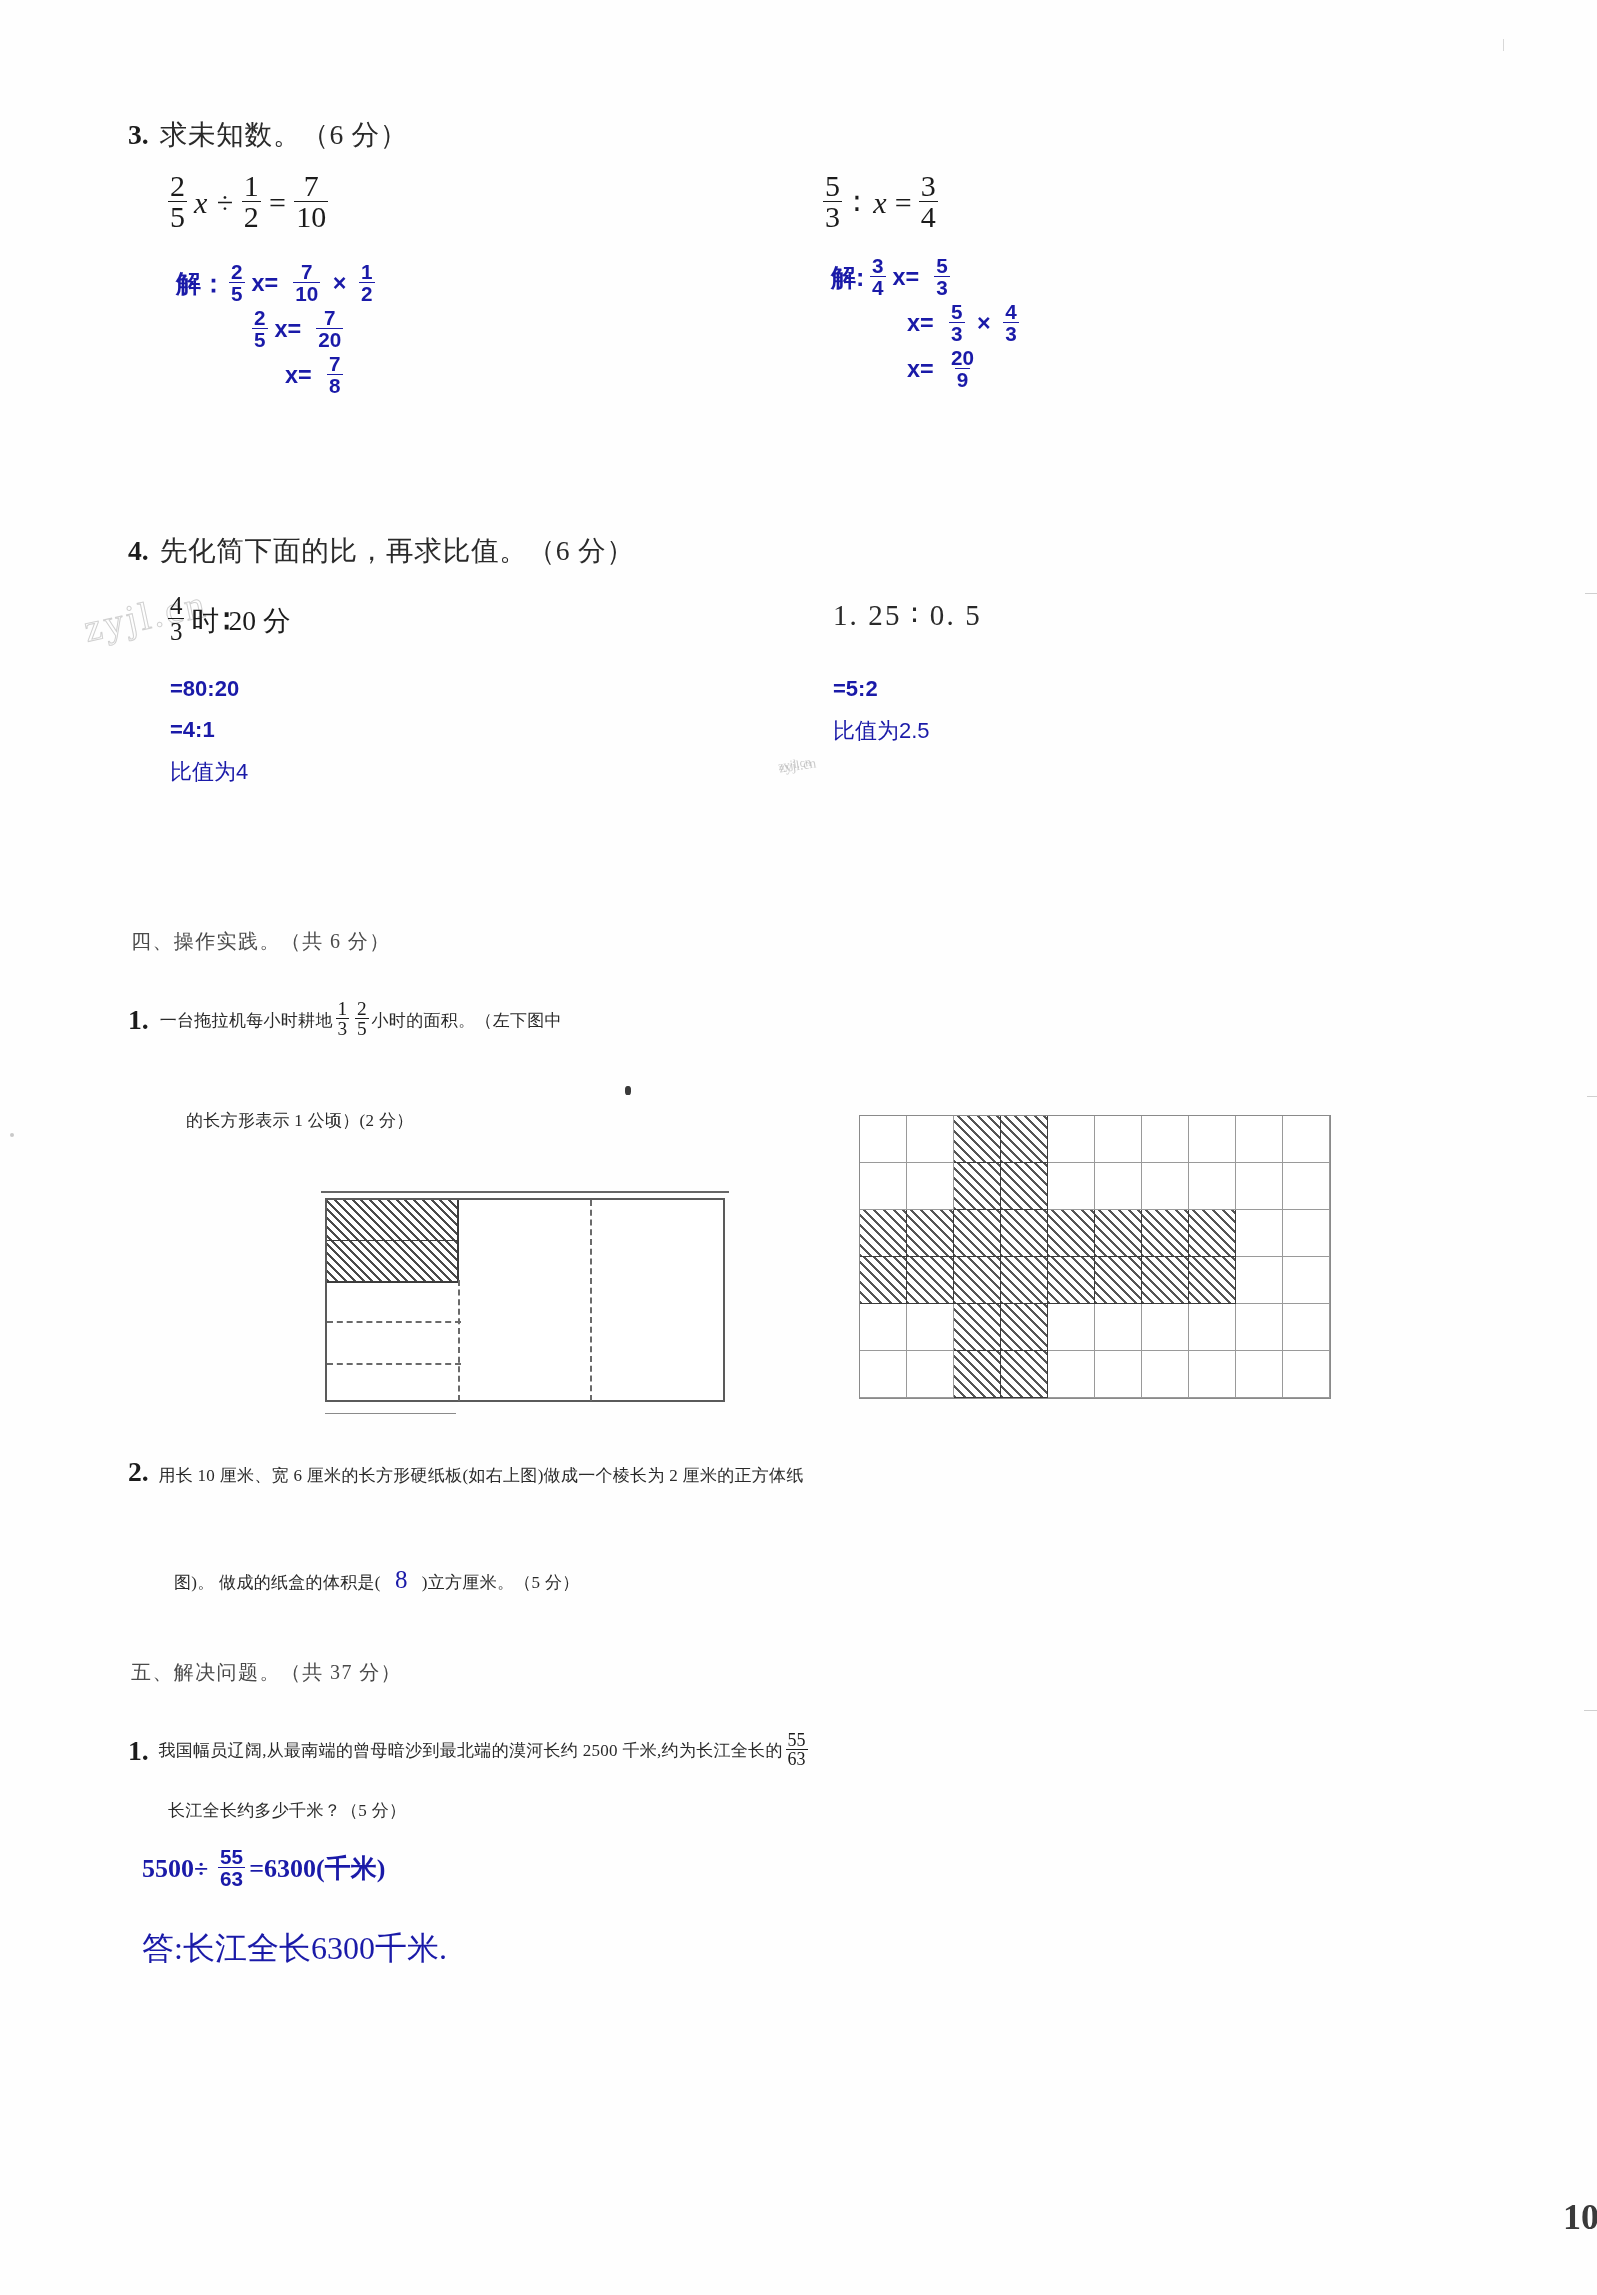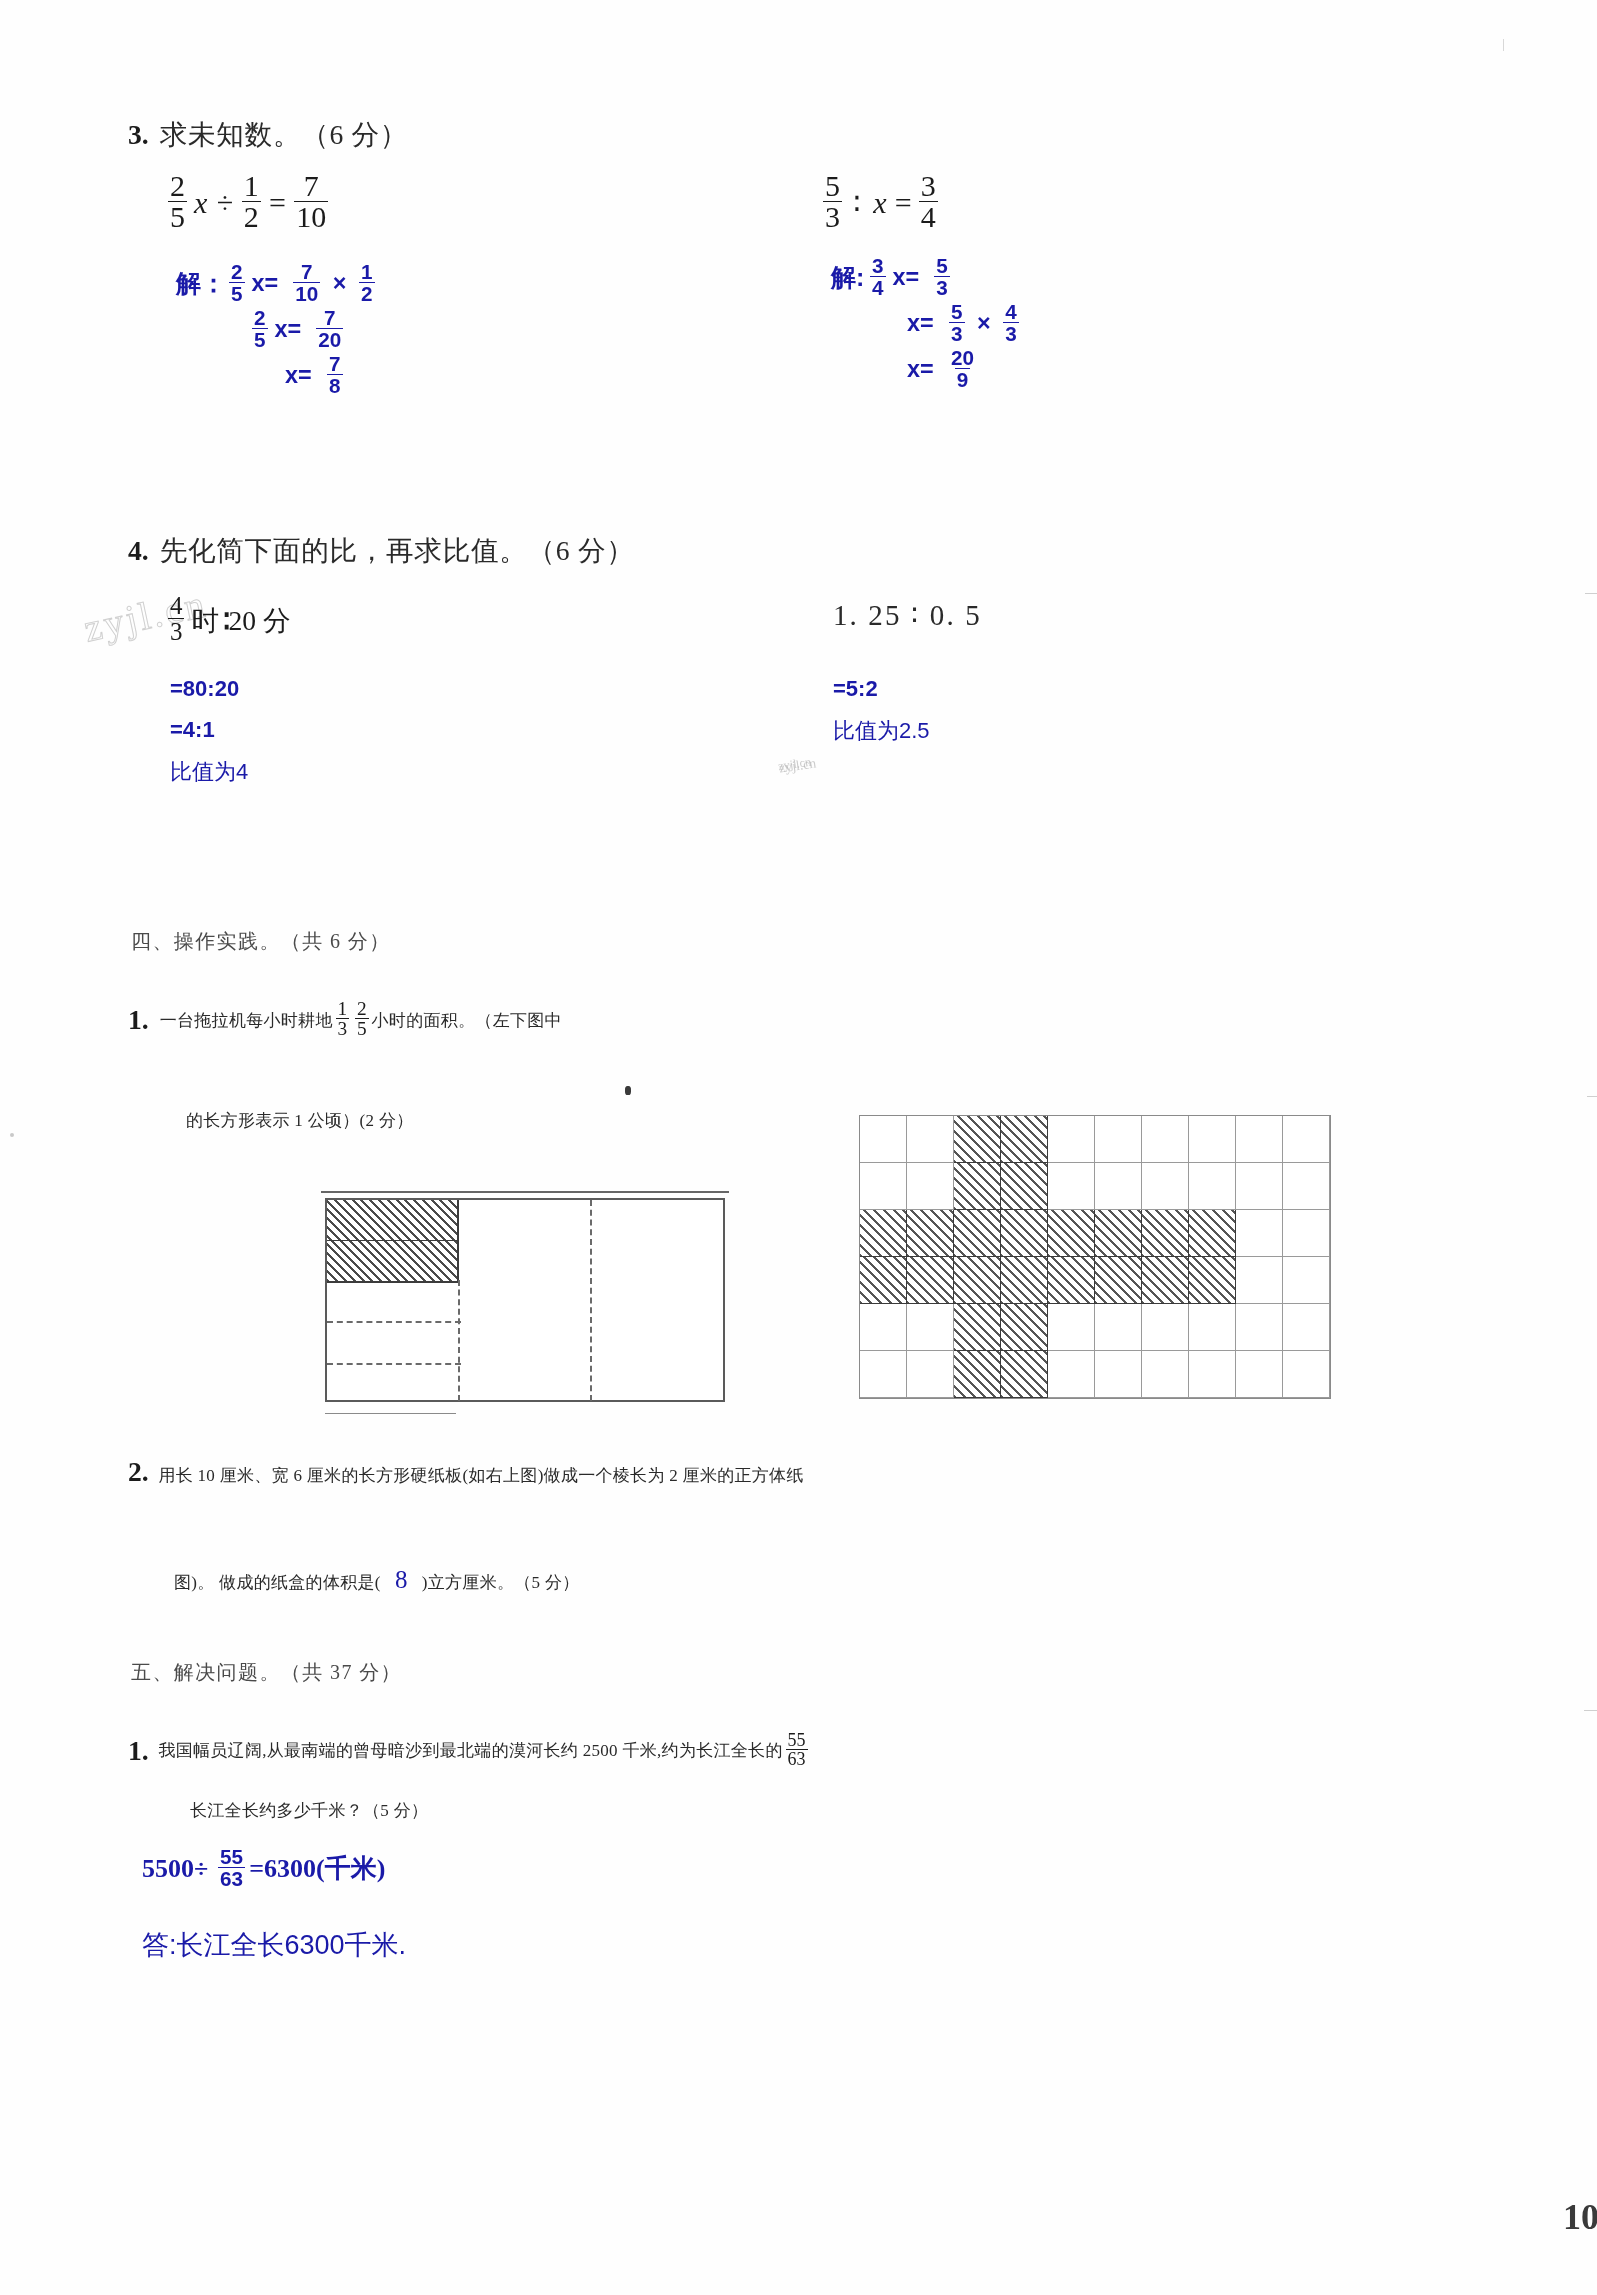"长江全长约多少千米？（5 分）" div.abs { left: 190px -> 168px }
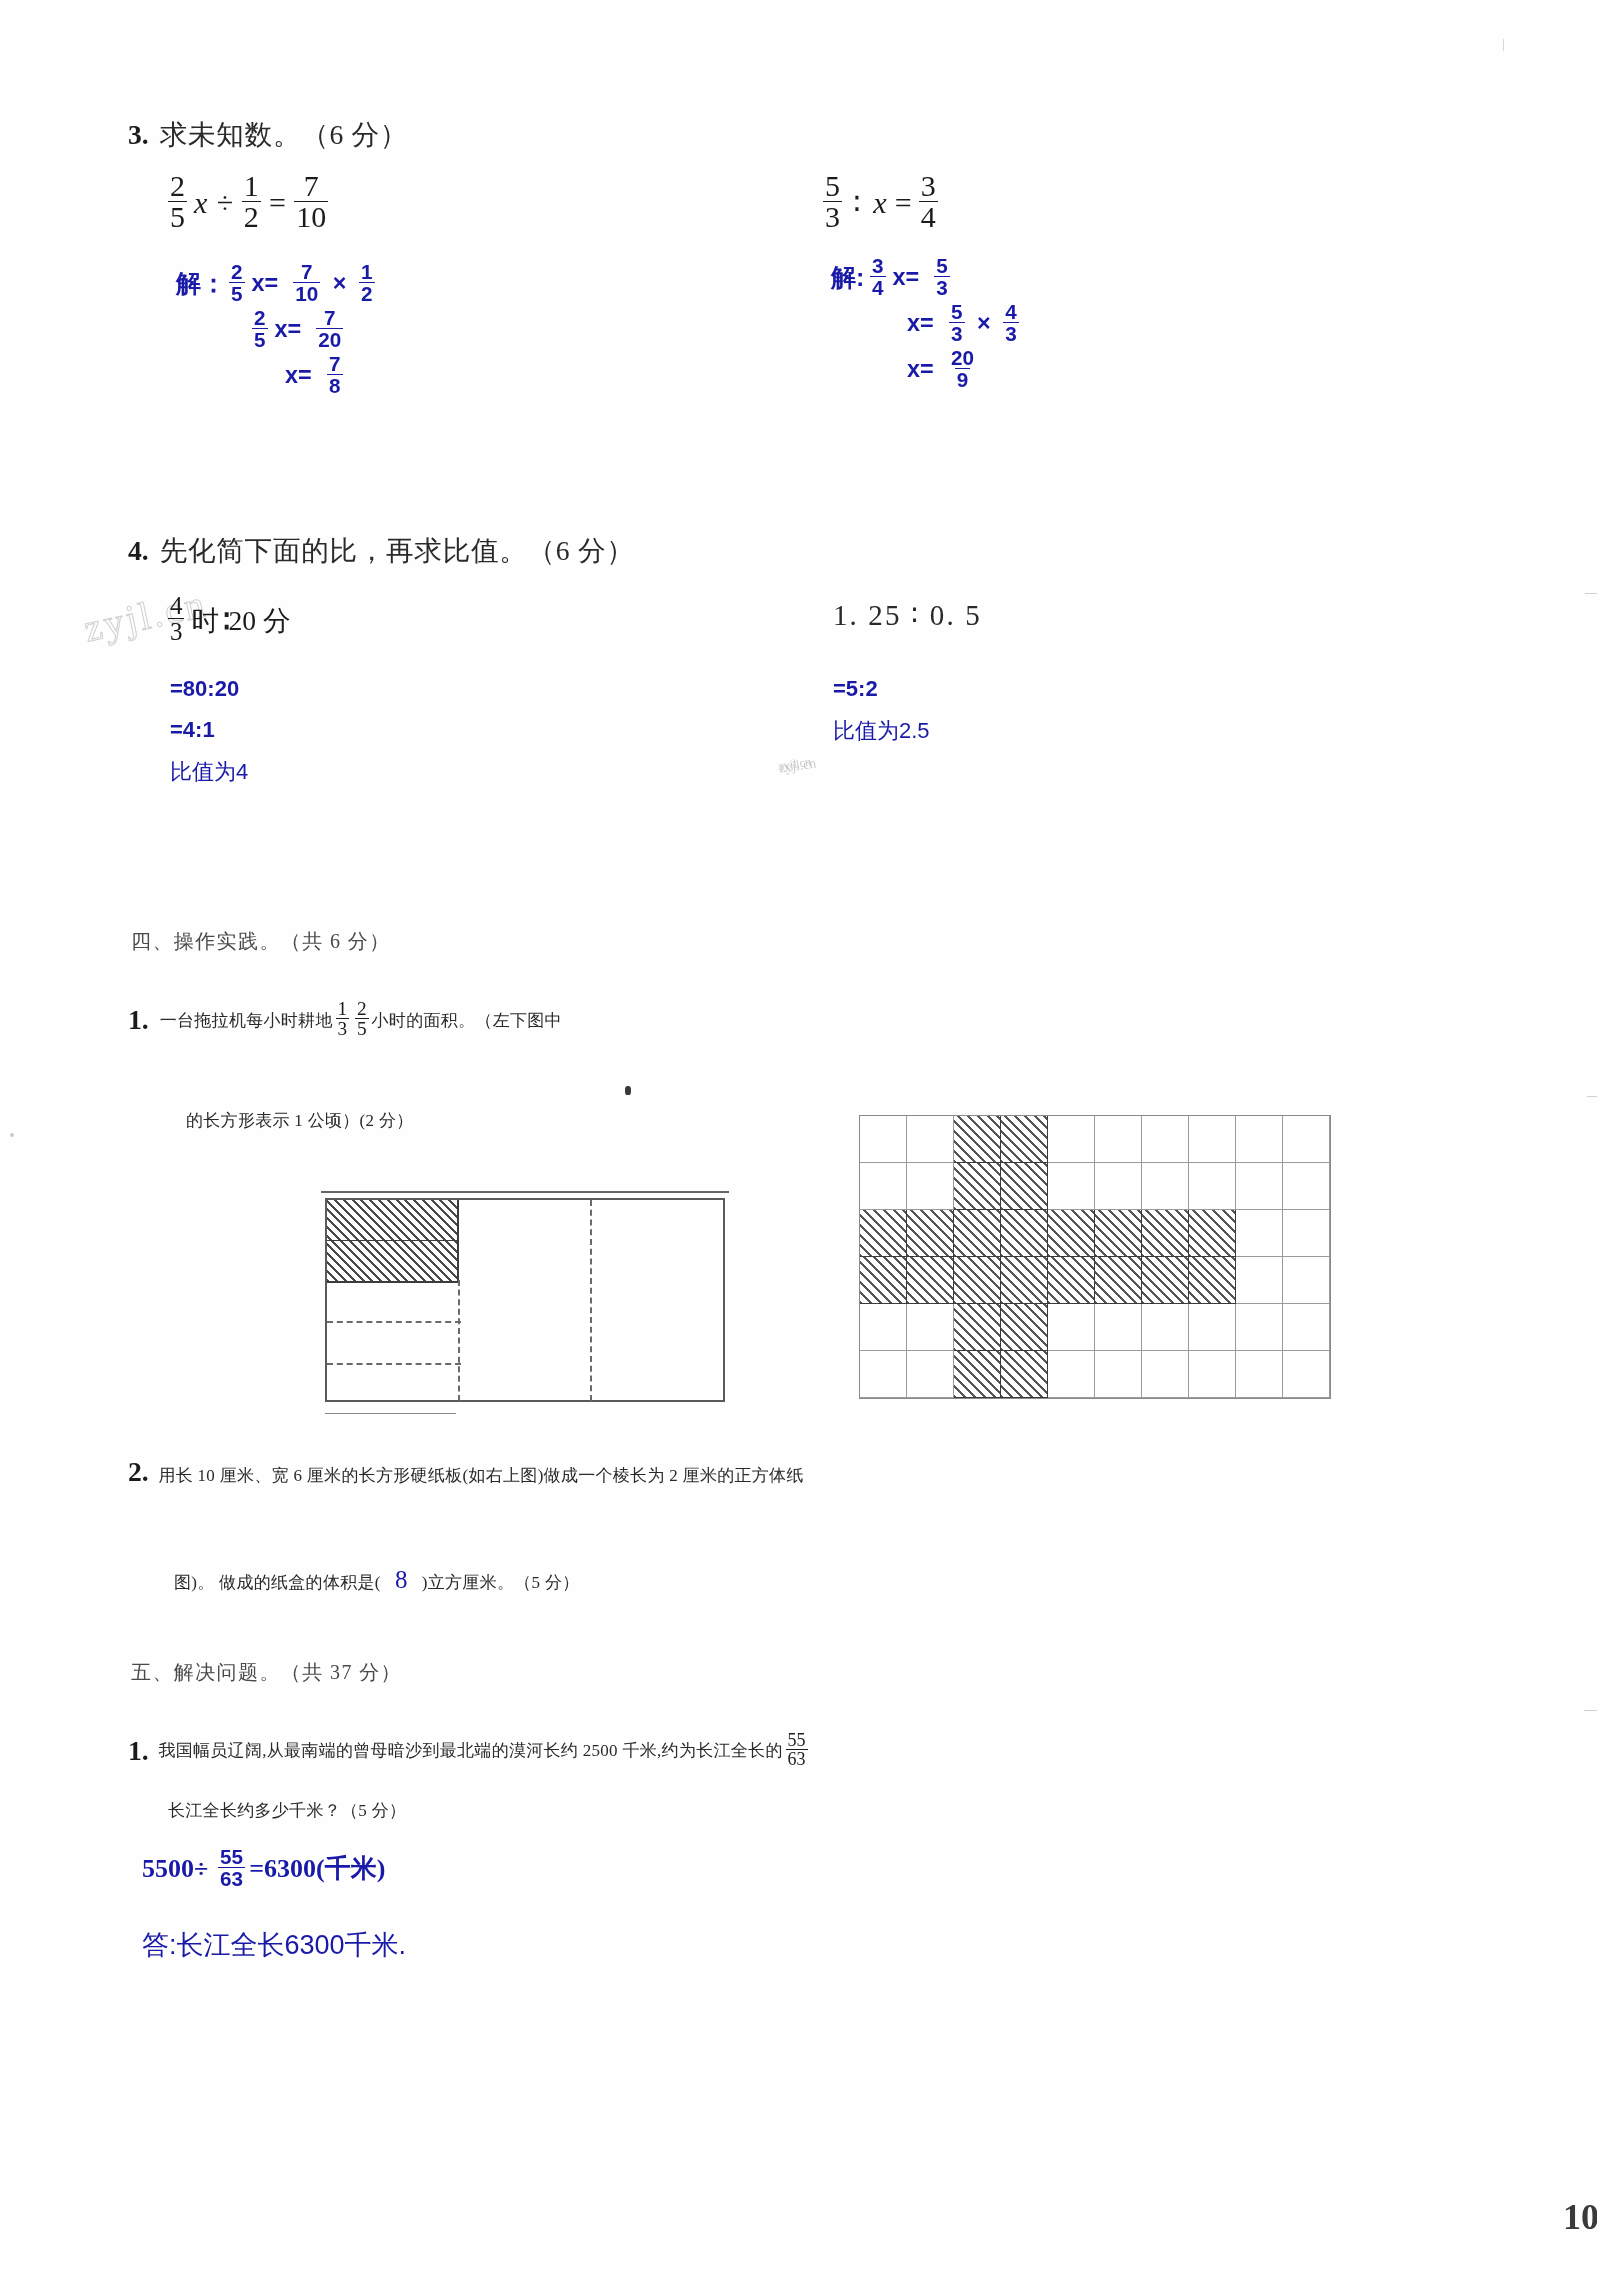"答:长江全长6300千米." div.abs { font-family: Liberation Sans, sans-serif -> Liberation Serif, serif; font-size: 27px -> 32px }
